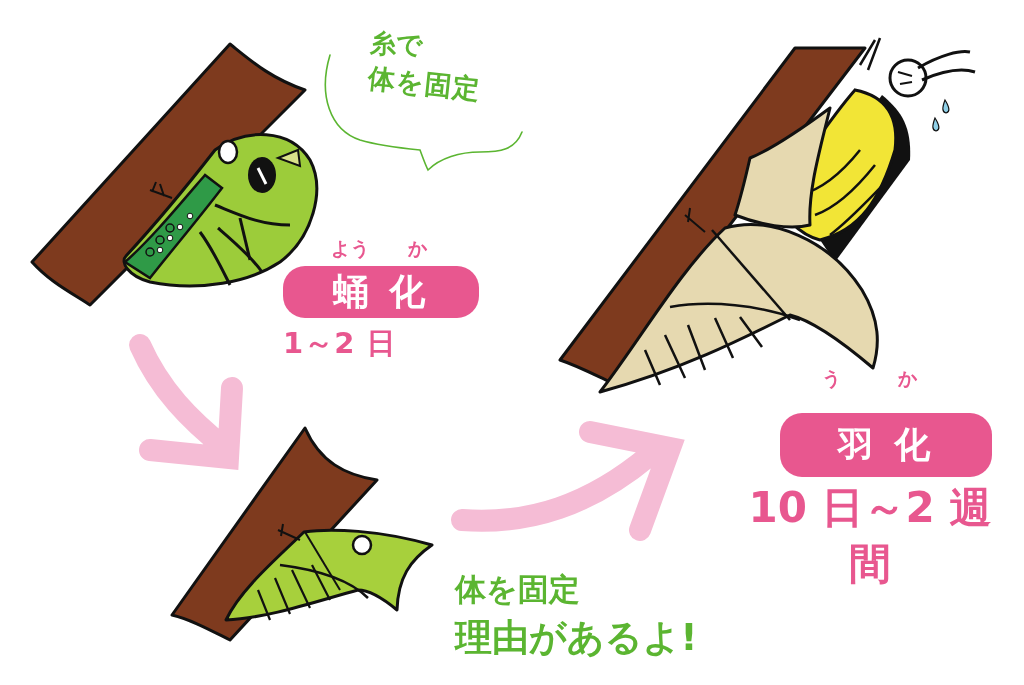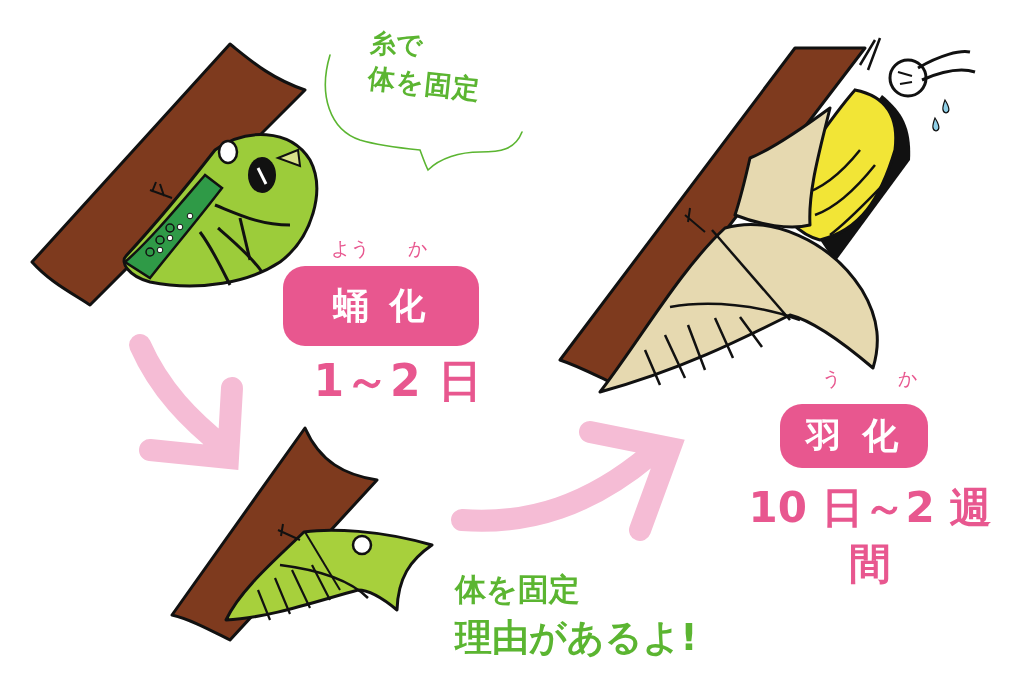"よう" .ruby { font-weight: normal -> bold }
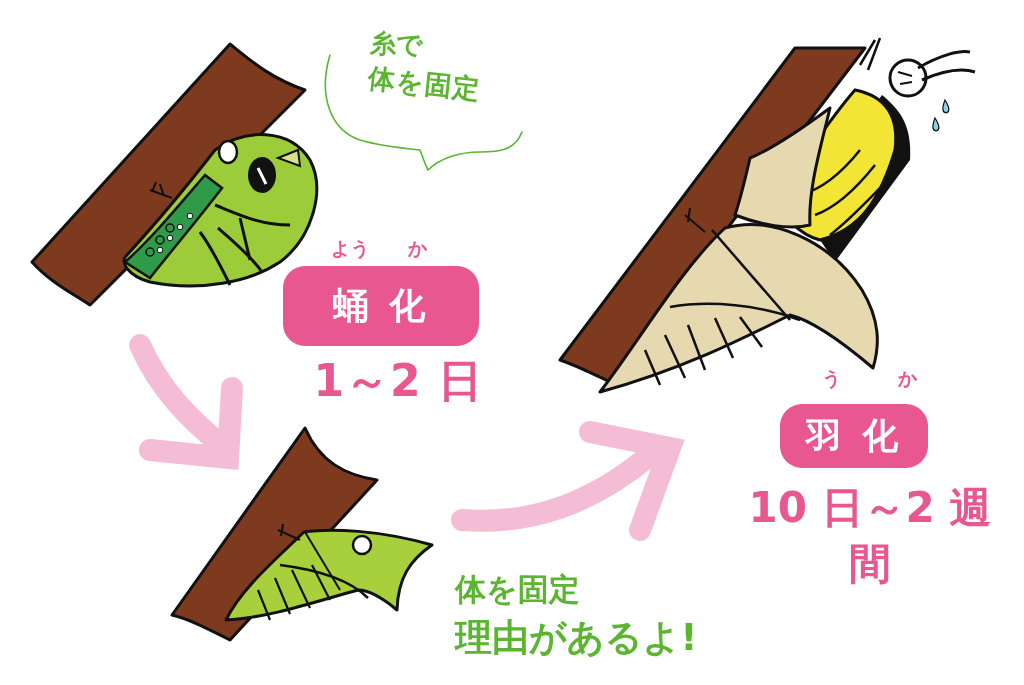"蛹 化" div.pill { height: 80px -> 52px }
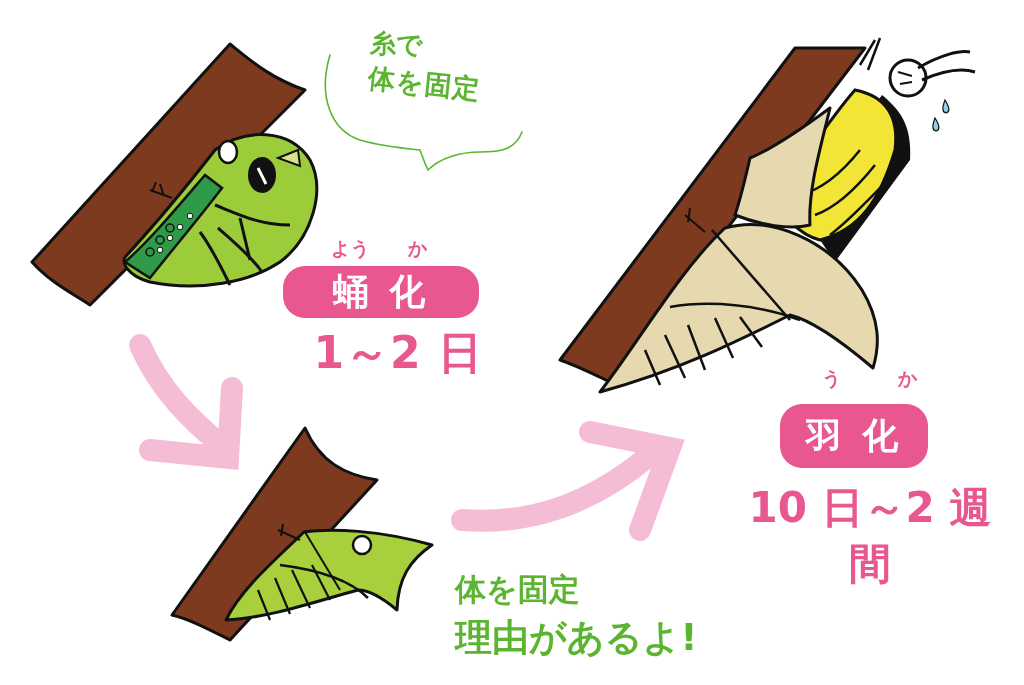"1～2 日" div.pink-text { font-size: 44px -> 29px; text-align: right -> left }
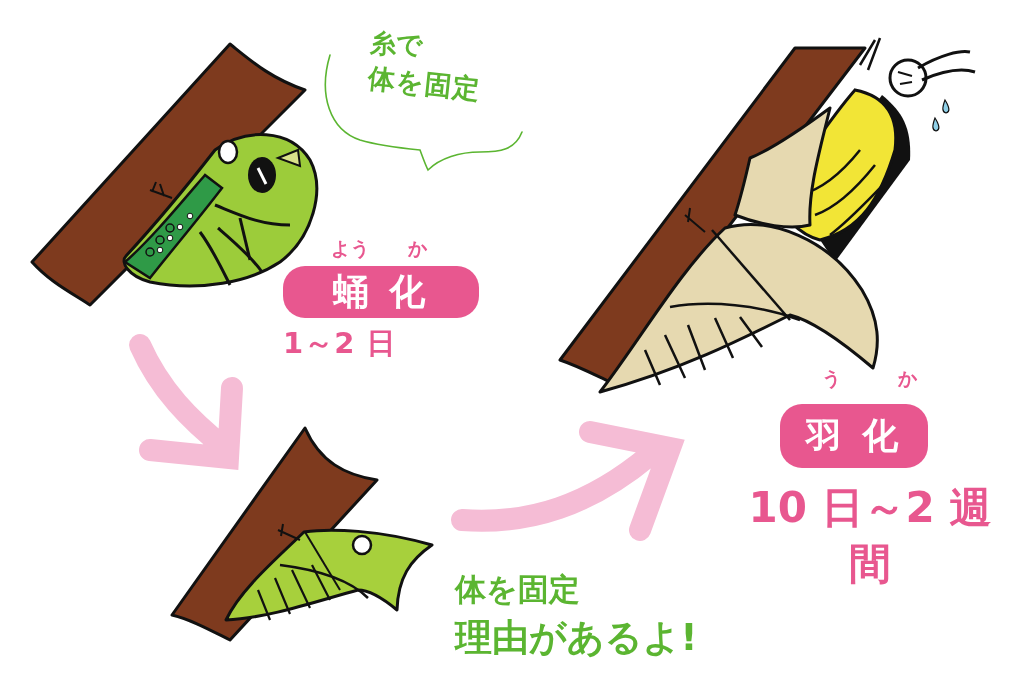"羽 化" div.pill { margin-top: 12px -> 21px; width: 148px -> 212px }
